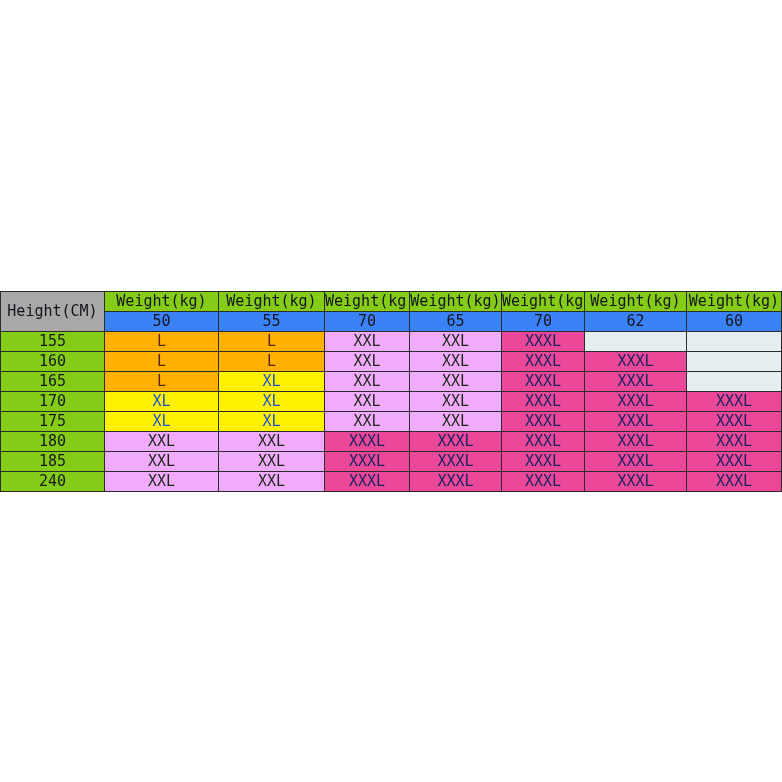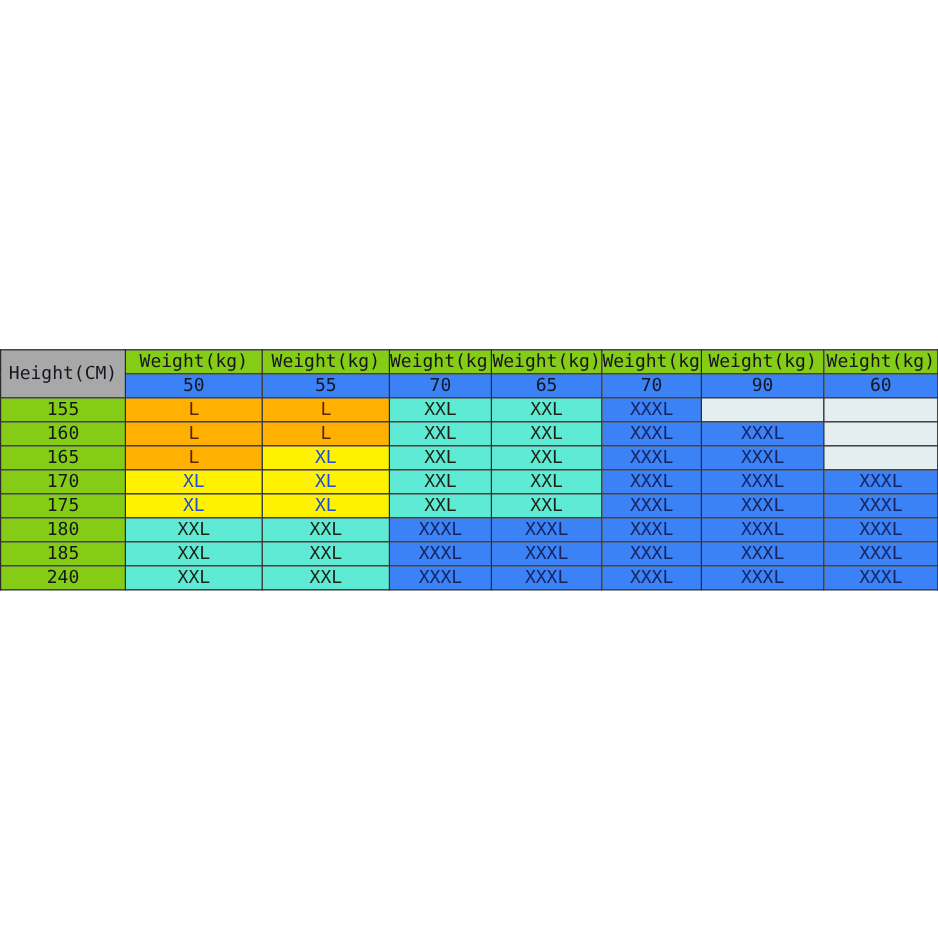"90" th.hdr-weightval { text: 90 -> 62 }
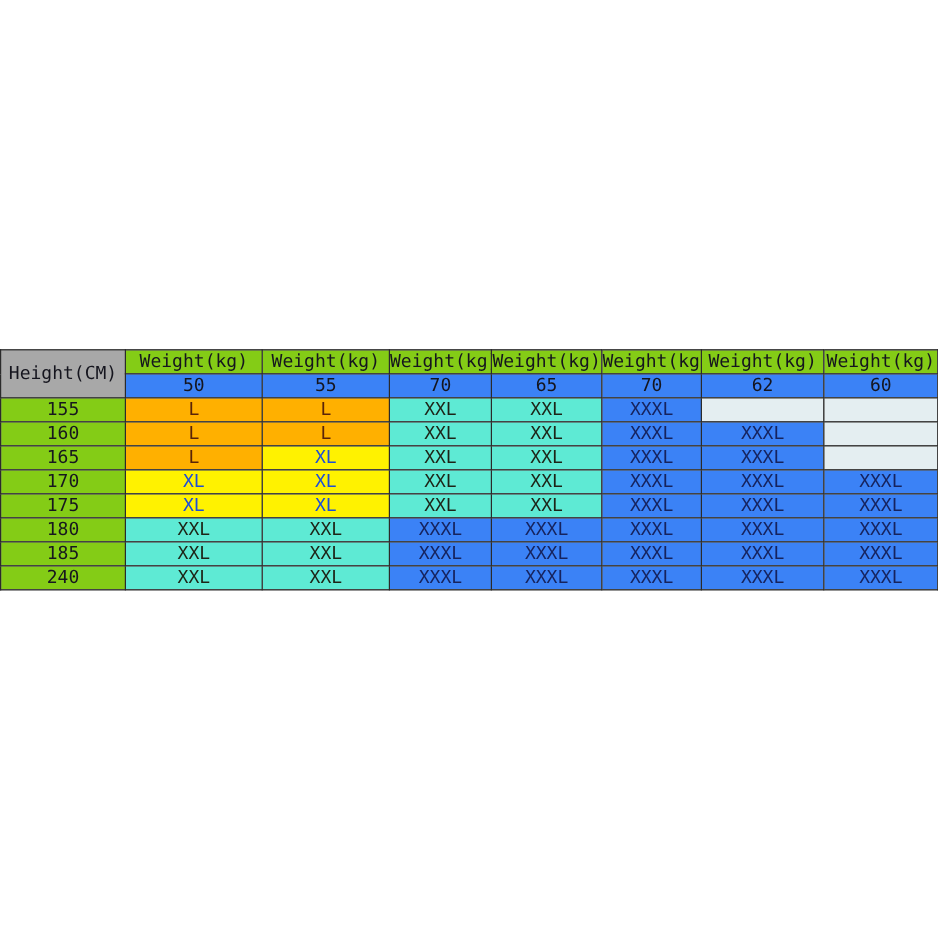"XXL" .c-XXL { background: #5eead4 -> #f0abfc }
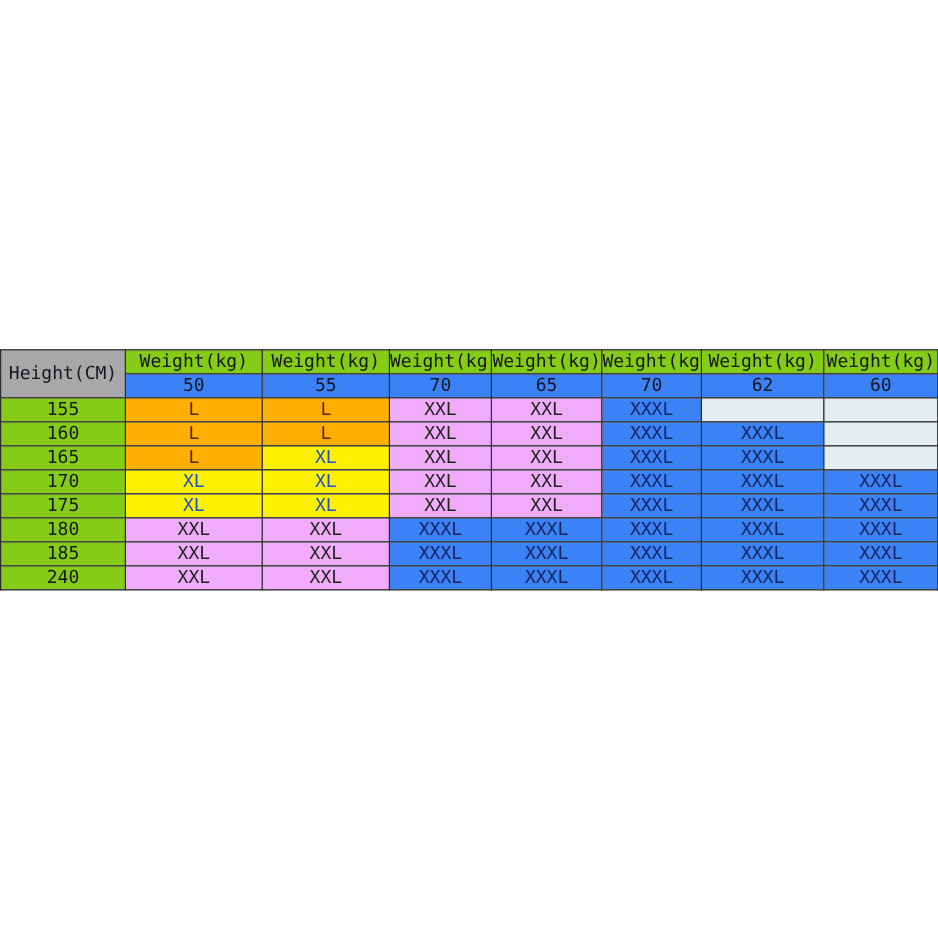"XXXL" .c-XXXL { background: #3b82f6 -> #ec4899 }
